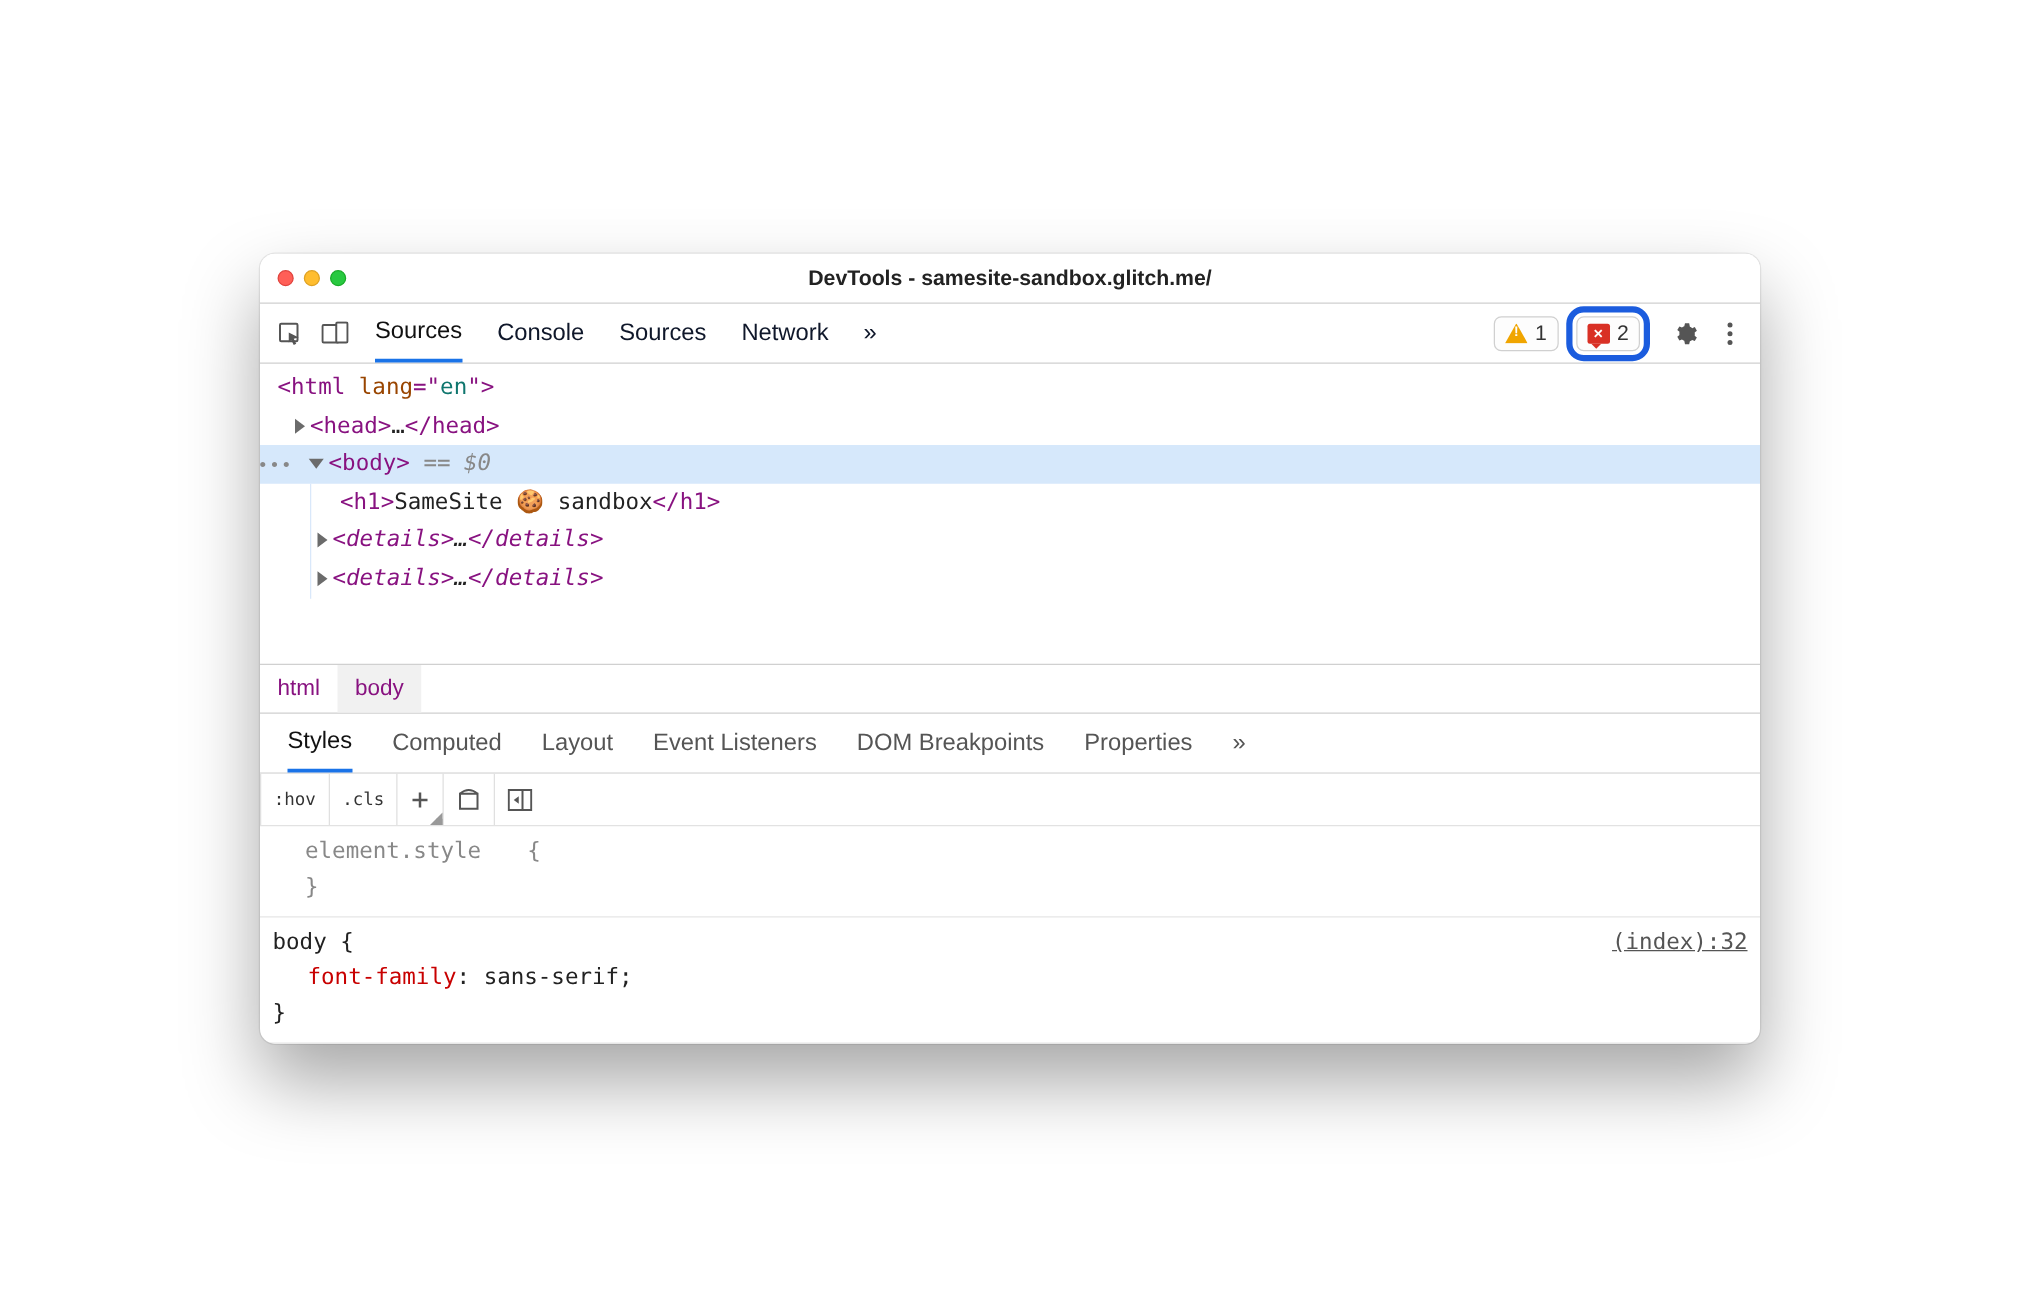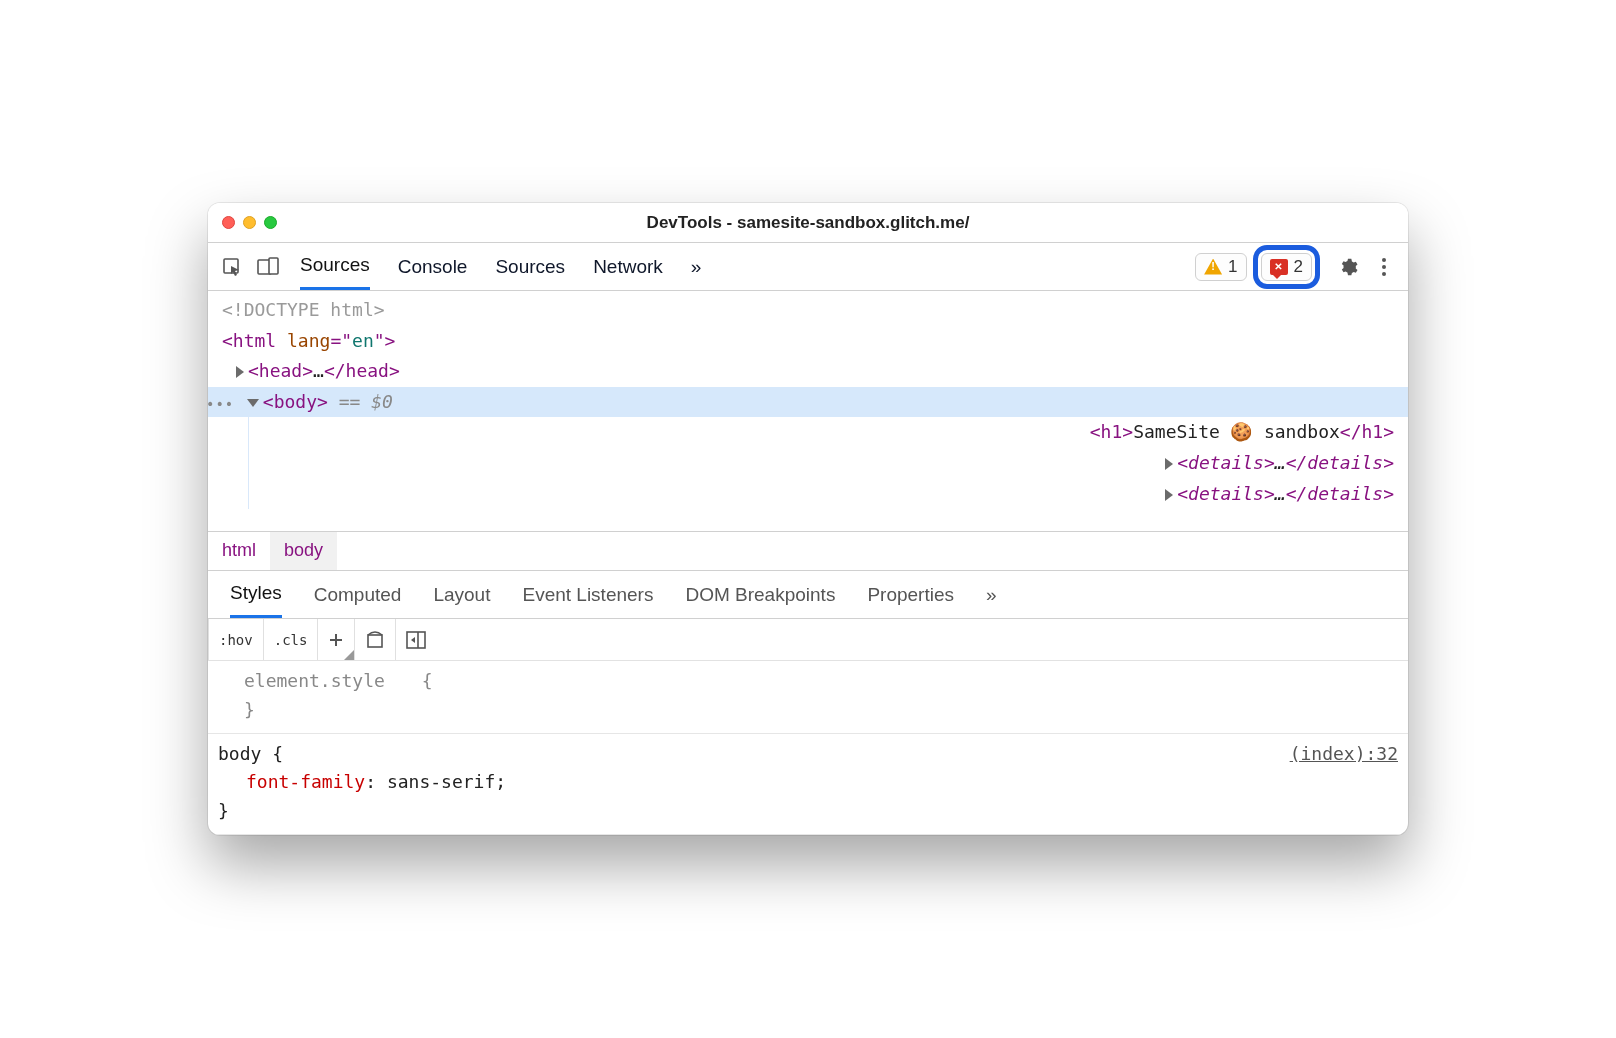"<!DOCTYPE html>" div.dom-line { html: <div><span>&lt;!DOCTYPE html&gt;</span></div> -> none }
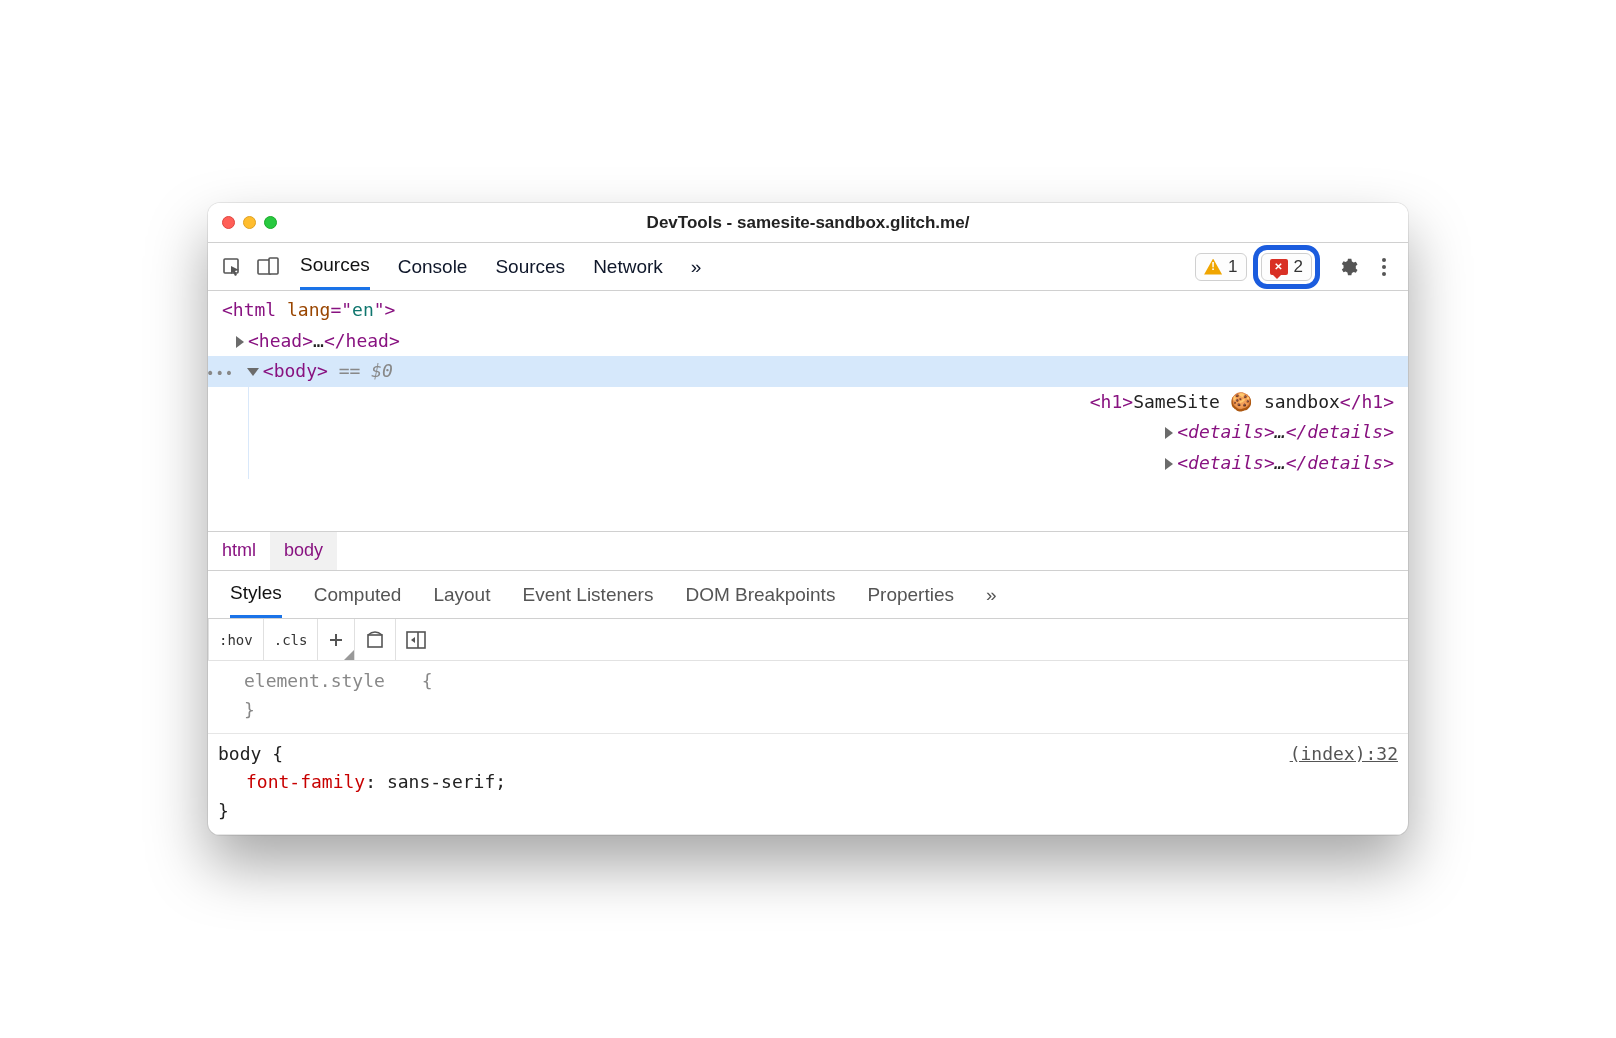"<h1>SameSite 🍪 sandbox</h1>" .rail { text-align: right -> none }
